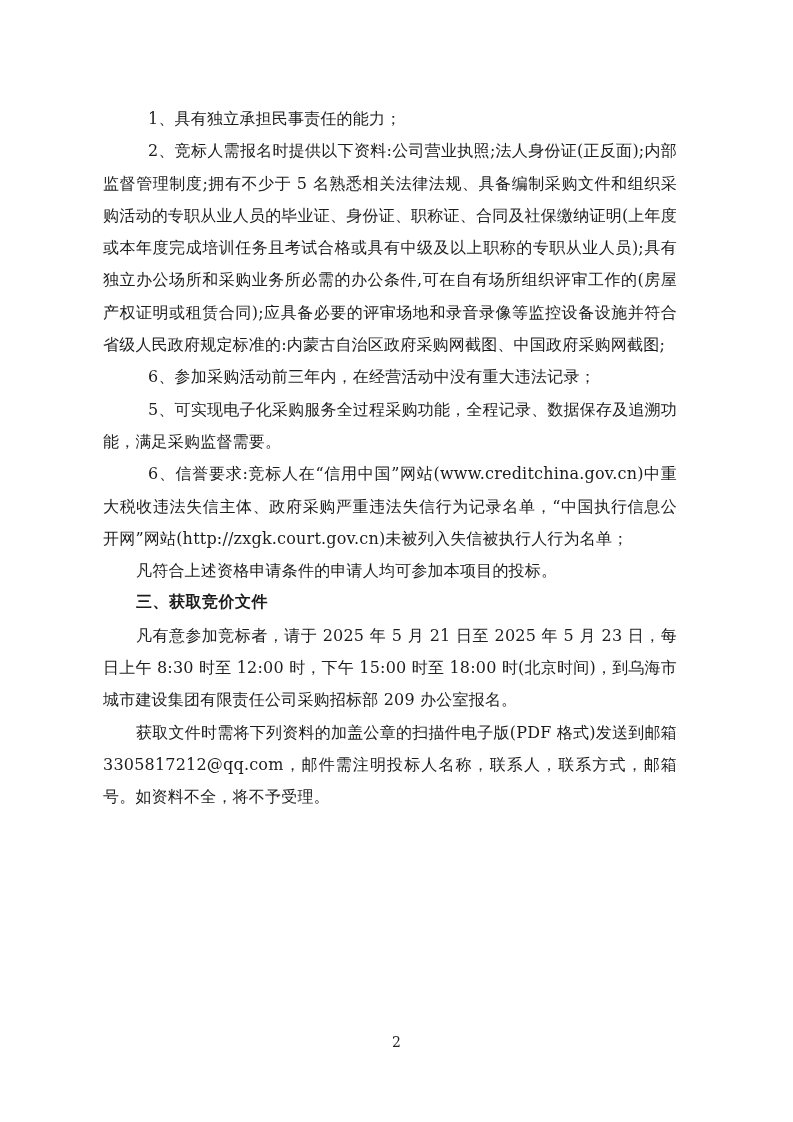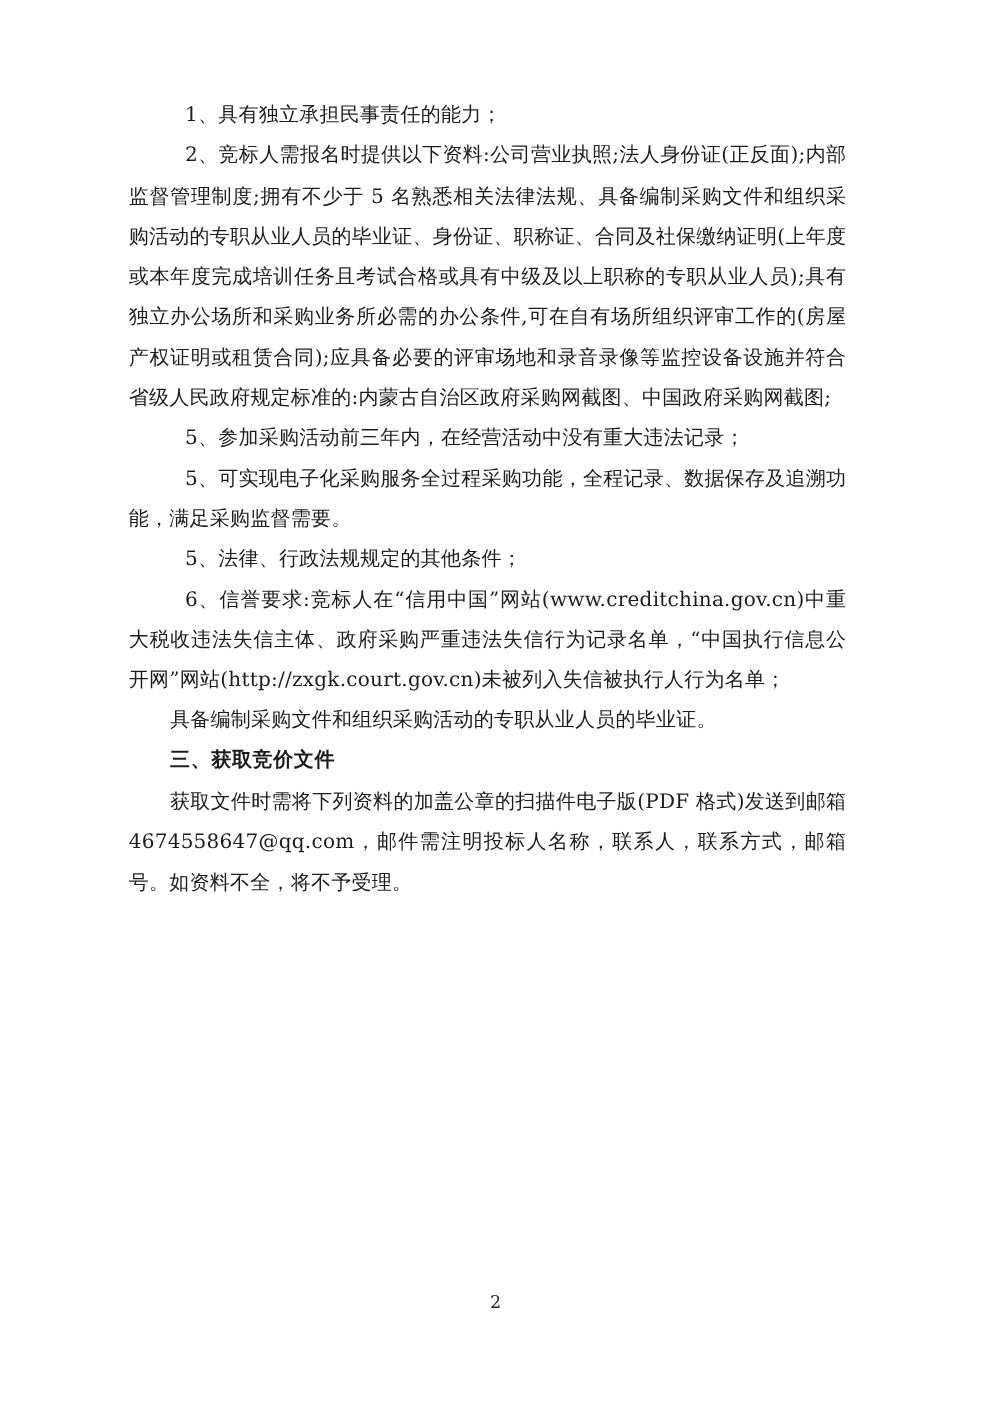"1、具有独立承担民事责任的能力；" .content { top: 76px -> 103px }
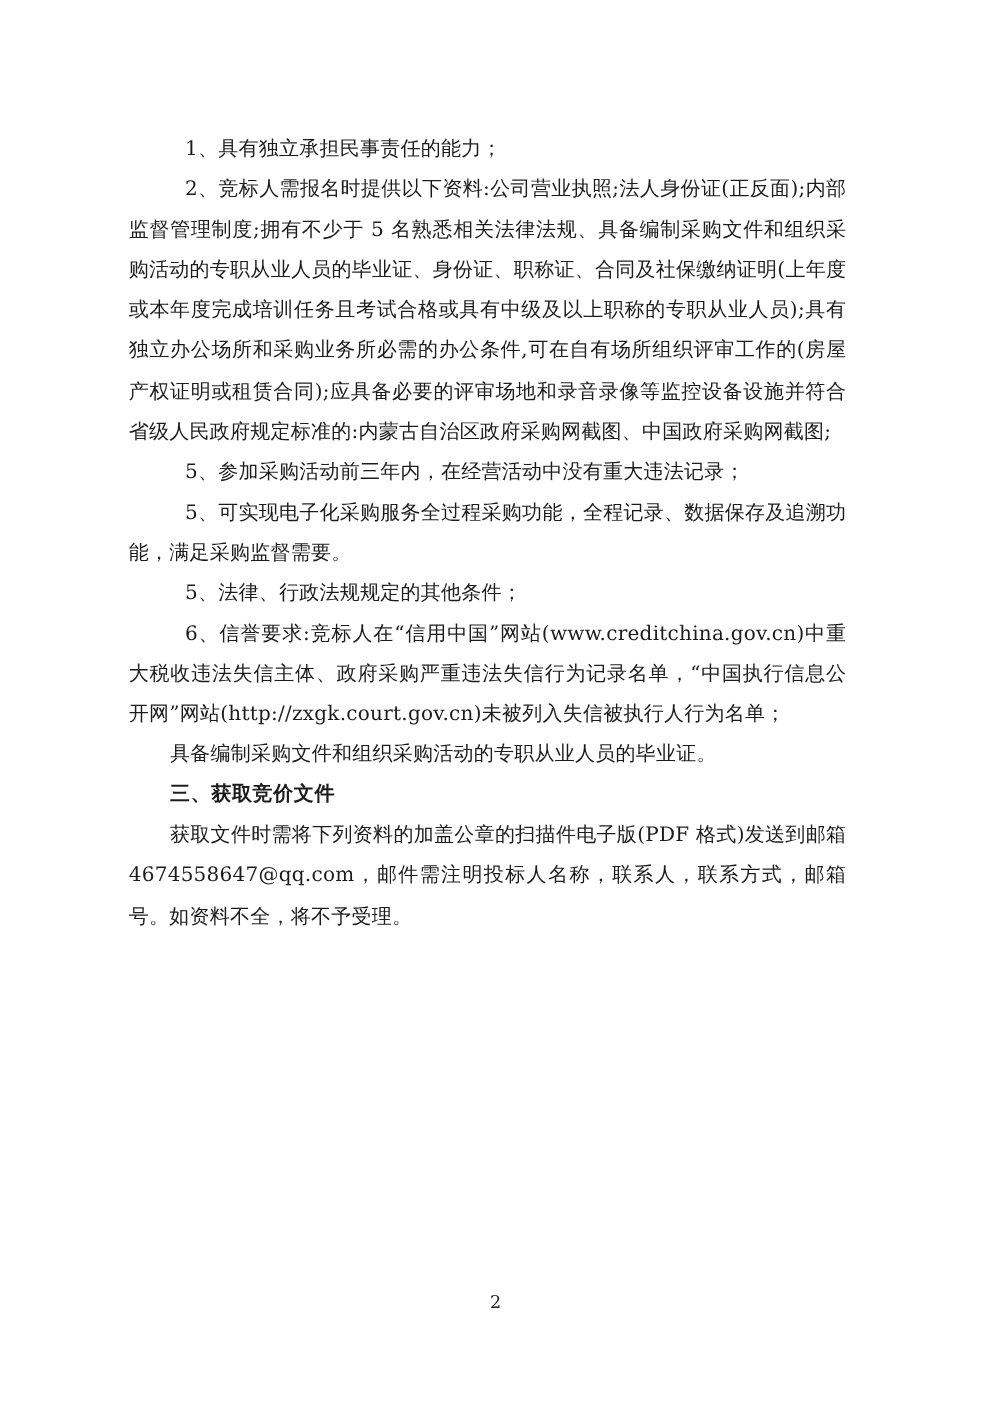"5、参加采购活动前三年内，在经营活动中没有重大违法记录；" p.numbered { text: 5 -> 6 }
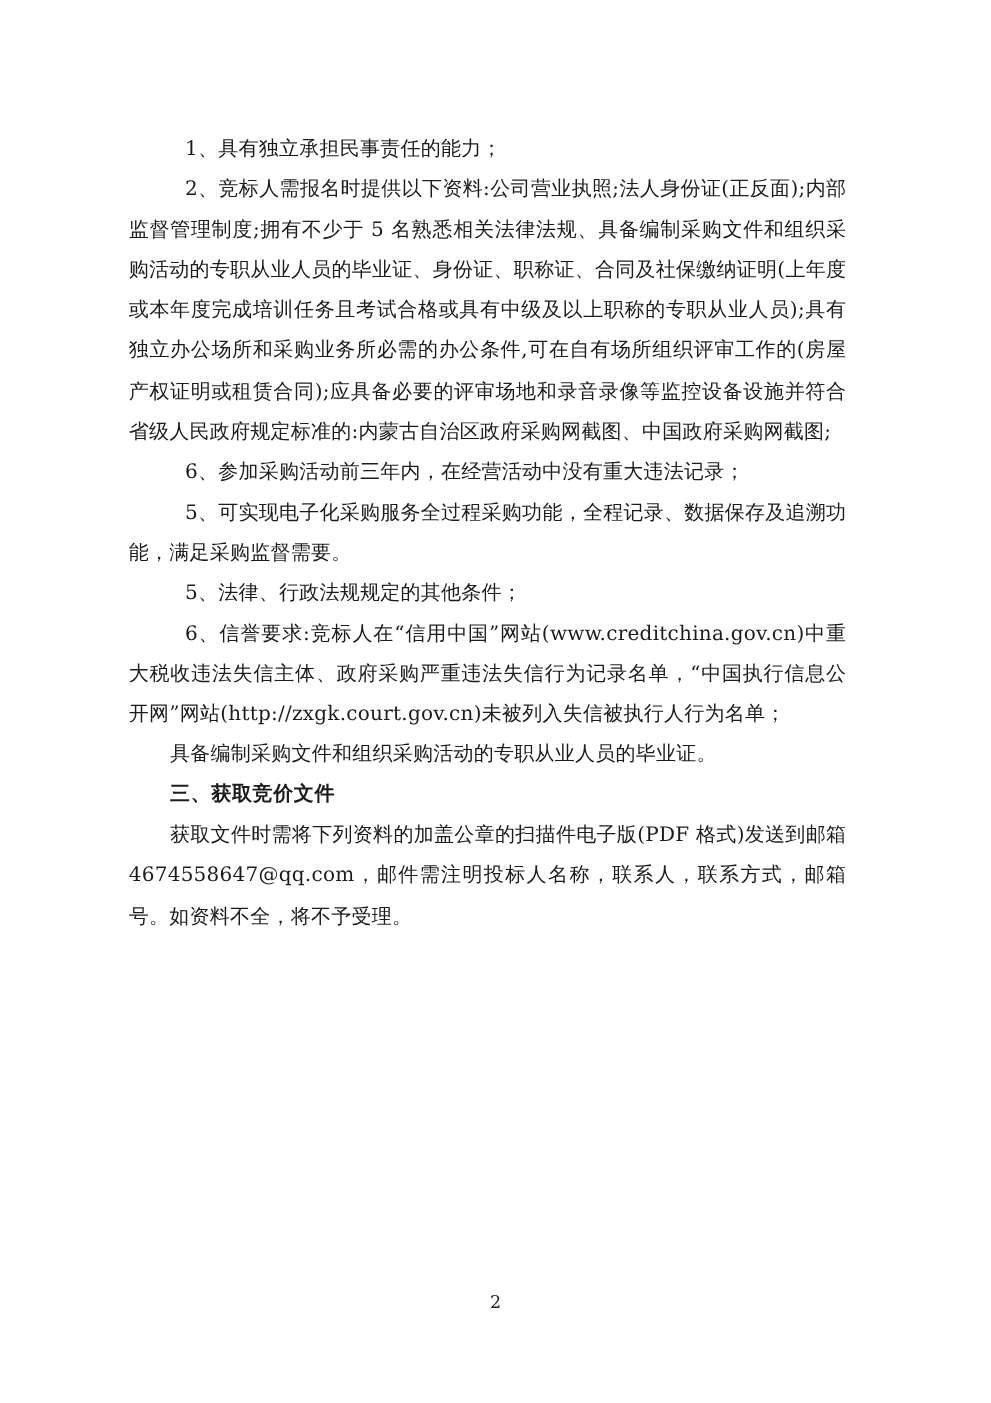"5、法律、行政法规规定的其他条件；" p.numbered { html: <p>5、法律、行政法规规定的其他条件；</p> -> none }
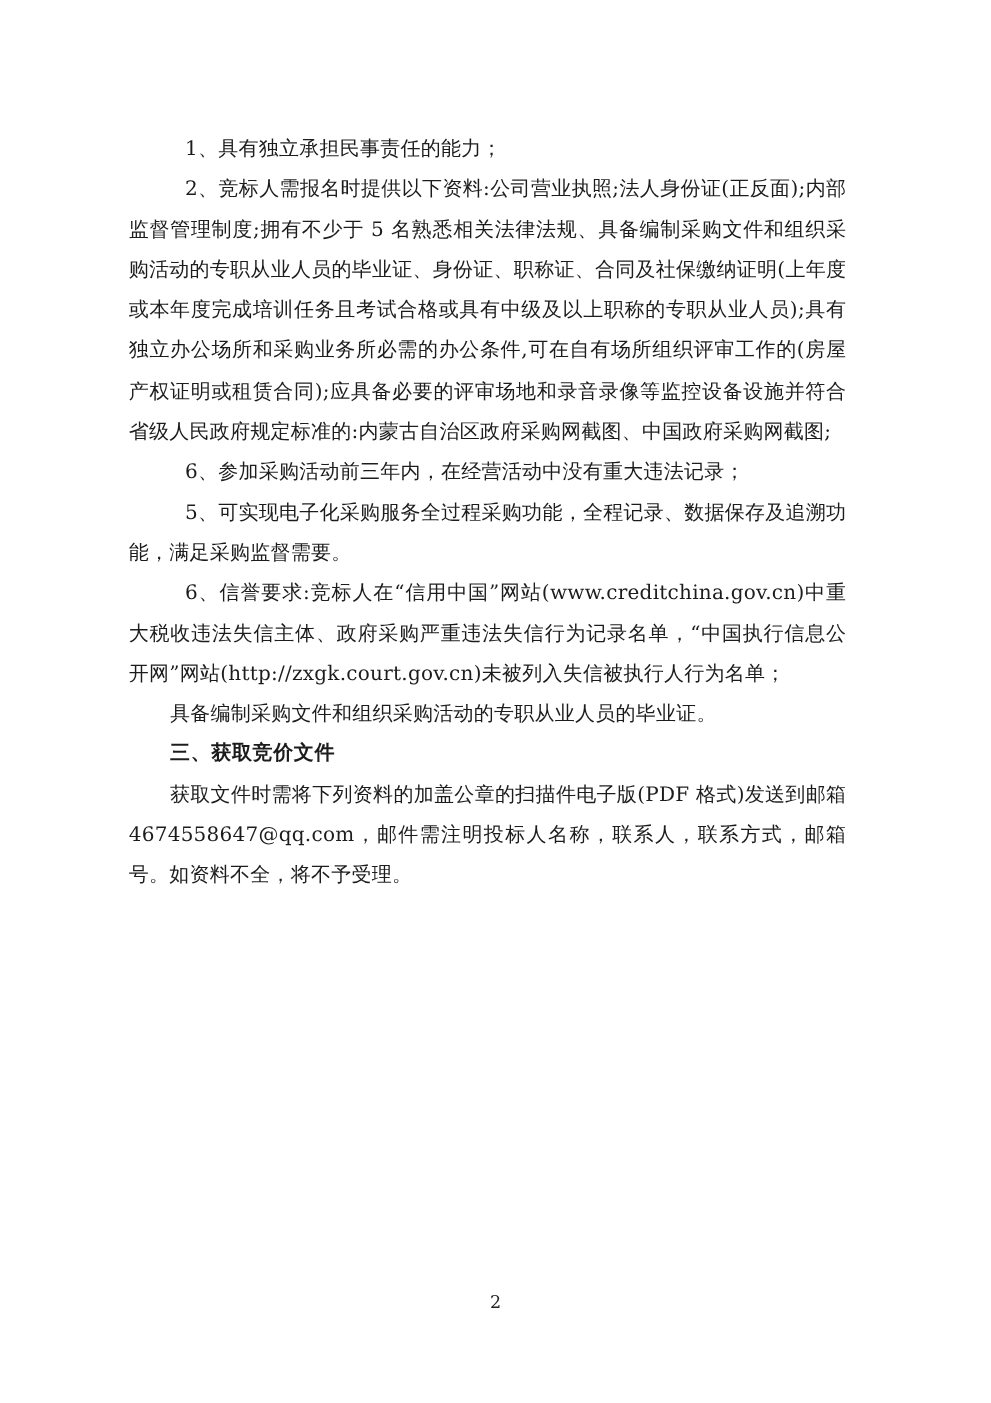"具备编制采购文件和组织采购活动的专职从业人员的毕业证。" p.plain { text: 具备编制采购文件和组织采购活动的专职从业人员的毕业证 -> 凡符合上述资格申请条件的申请人均可参加本项目的投标 }
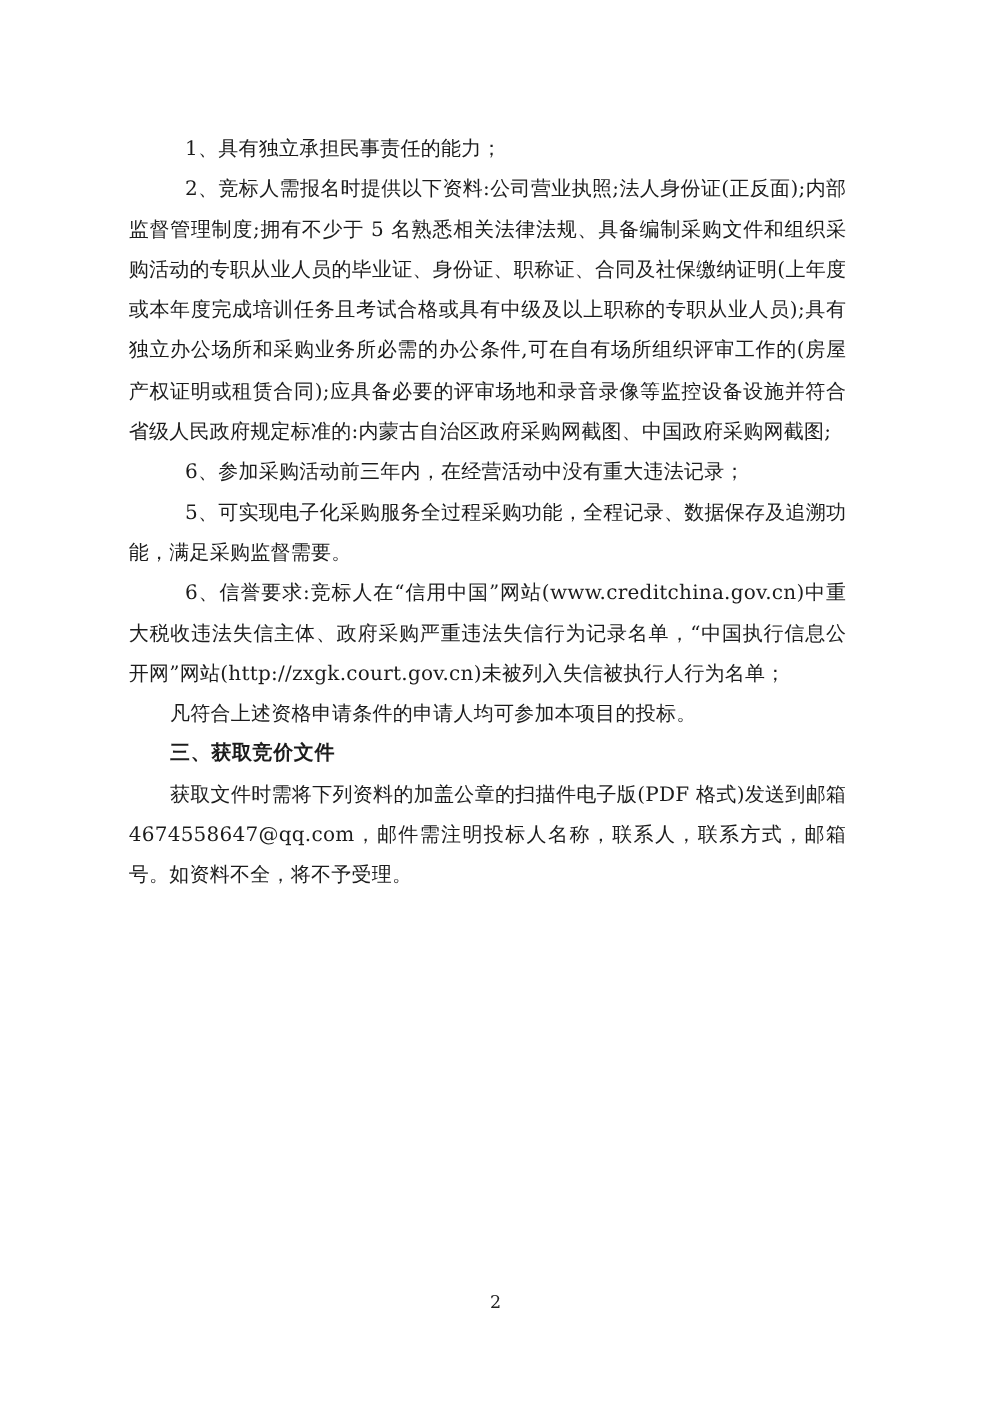"凡有意参加竞标者，请于 2025 年 5 月" p.plain { html: none -> <p>凡有意参加竞标者，请于 2025 年 5 月 21 日至 2025 年 5 月 23 日，每日上午 8:30 时至 12:00 时，下午 15:00 时至 18:00 时(北京时间)，到乌海市城市建设集团有限责任公司采购招标部 209 办公室报名。</p> }
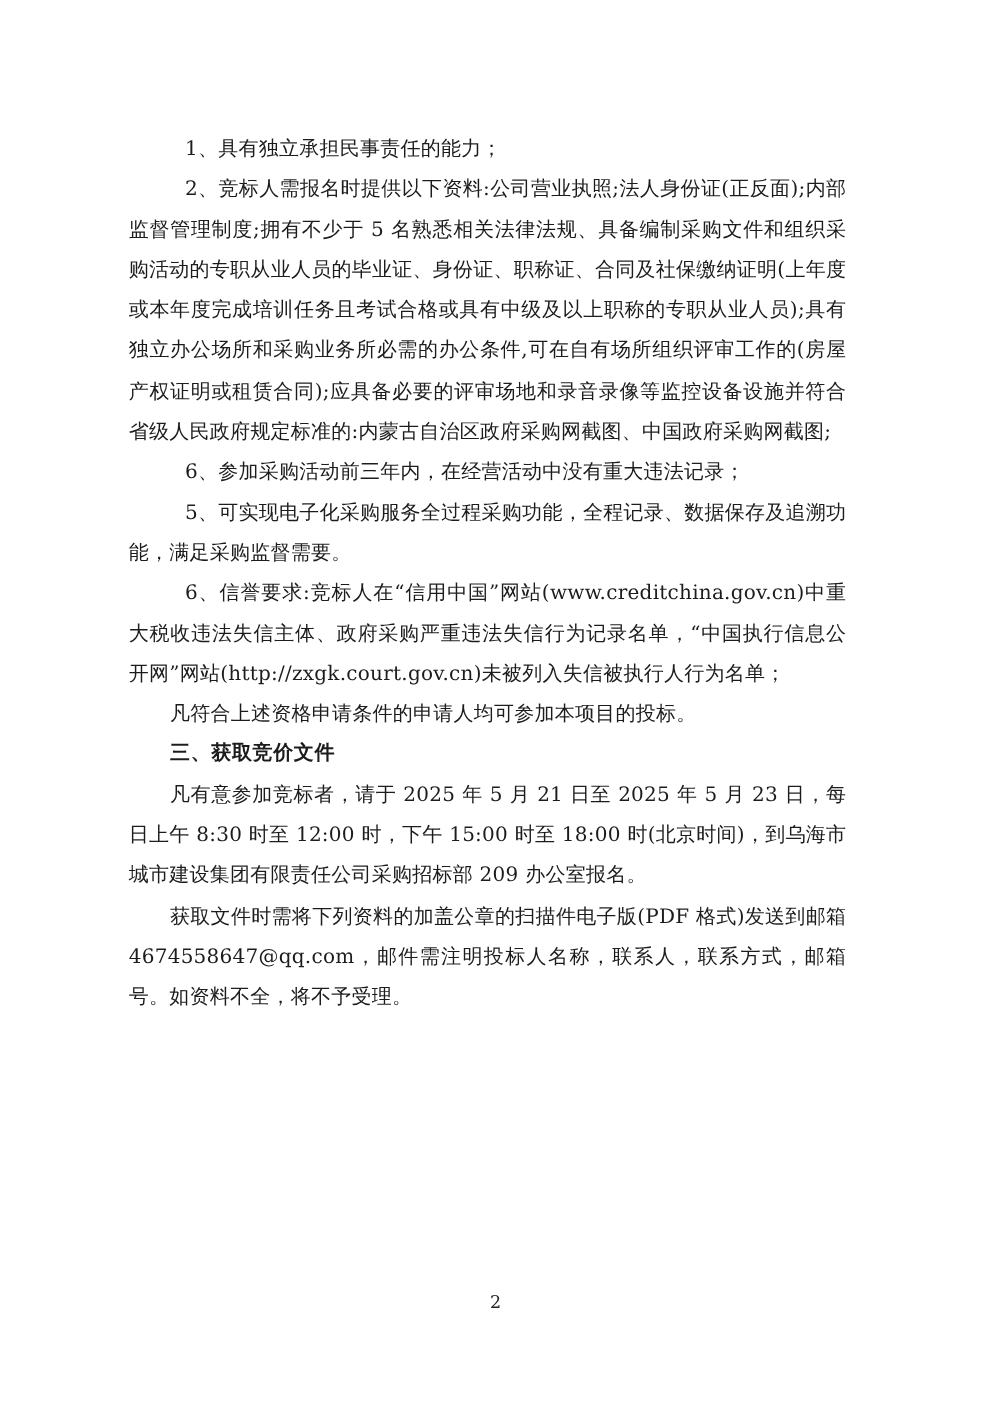"获取文件时需将下列资料的加盖公章的扫描件电子版(PDF 格式)发送到邮箱" p.plain { text: 4674558647@qq.com -> 3305817212@qq.com }
